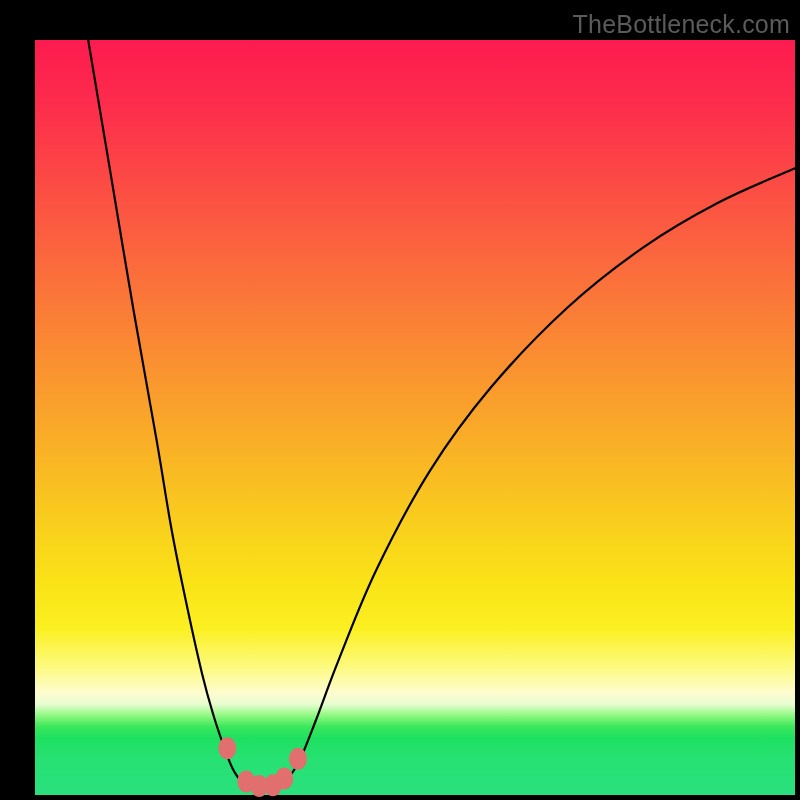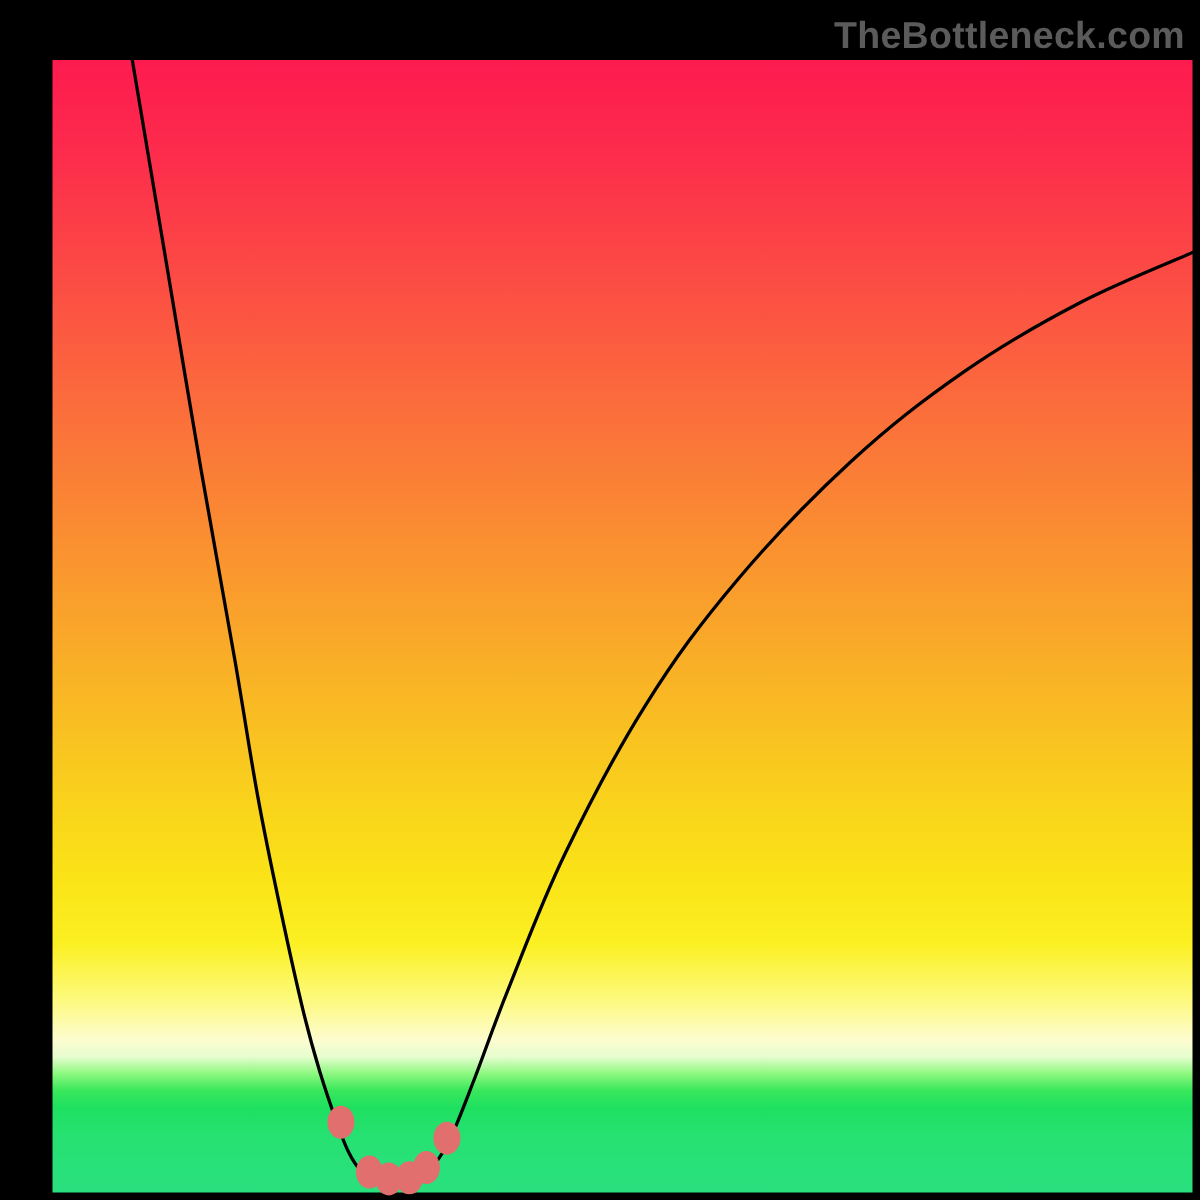"TheBottleneck.com" .watermark { font-weight: 700 -> 400 }
